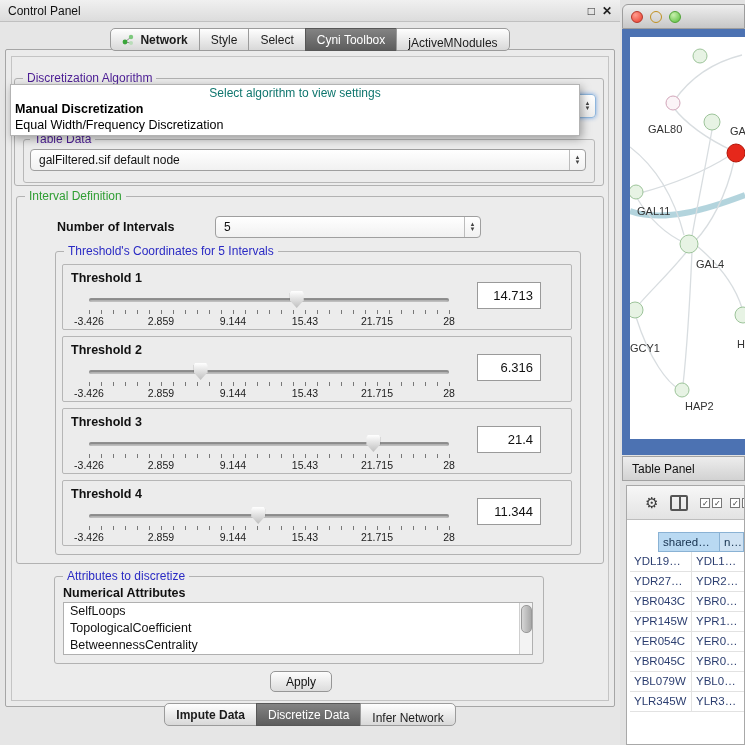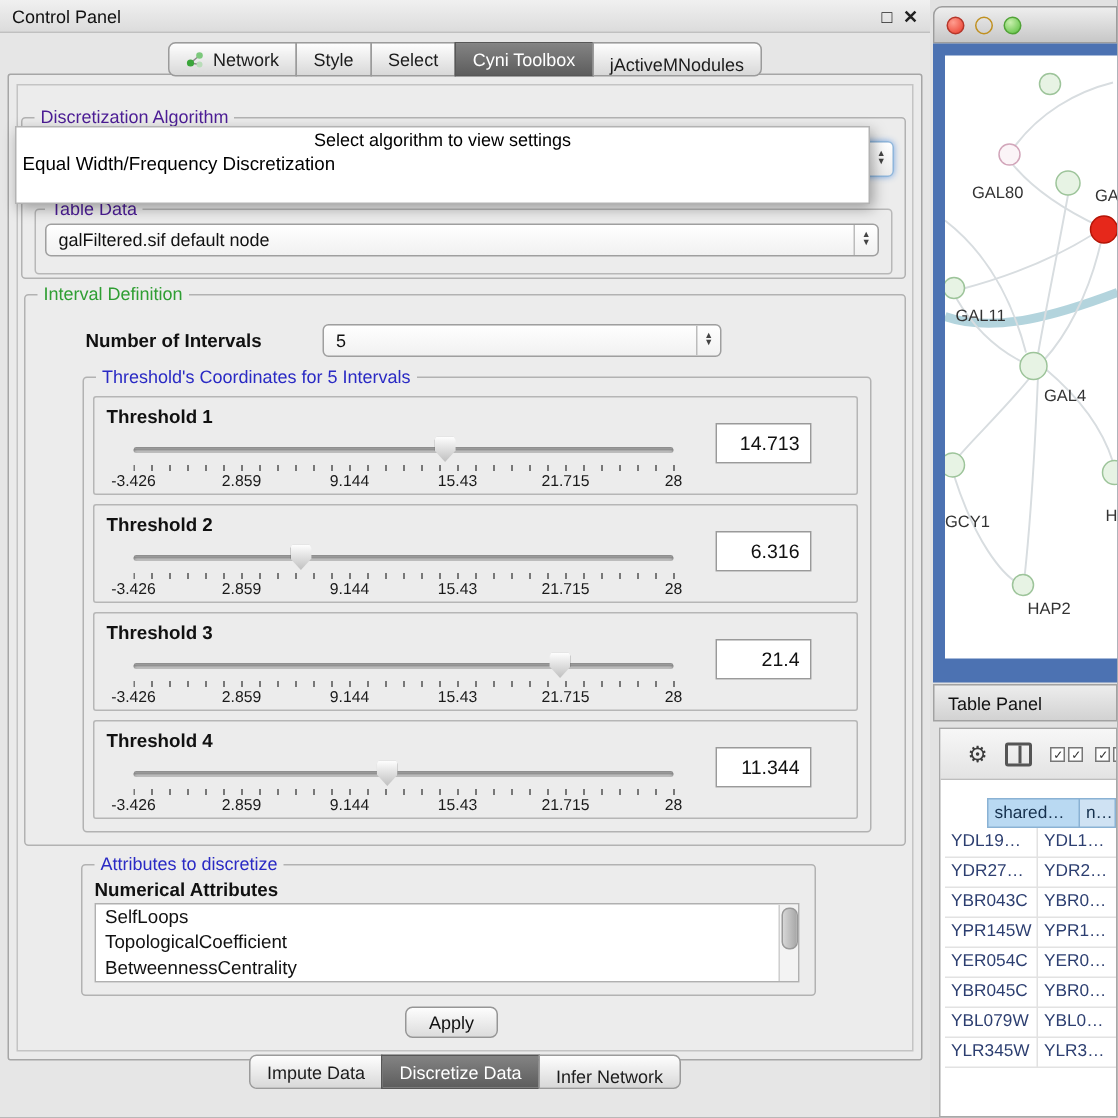"Network" .tab.first { font-weight: none -> bold }
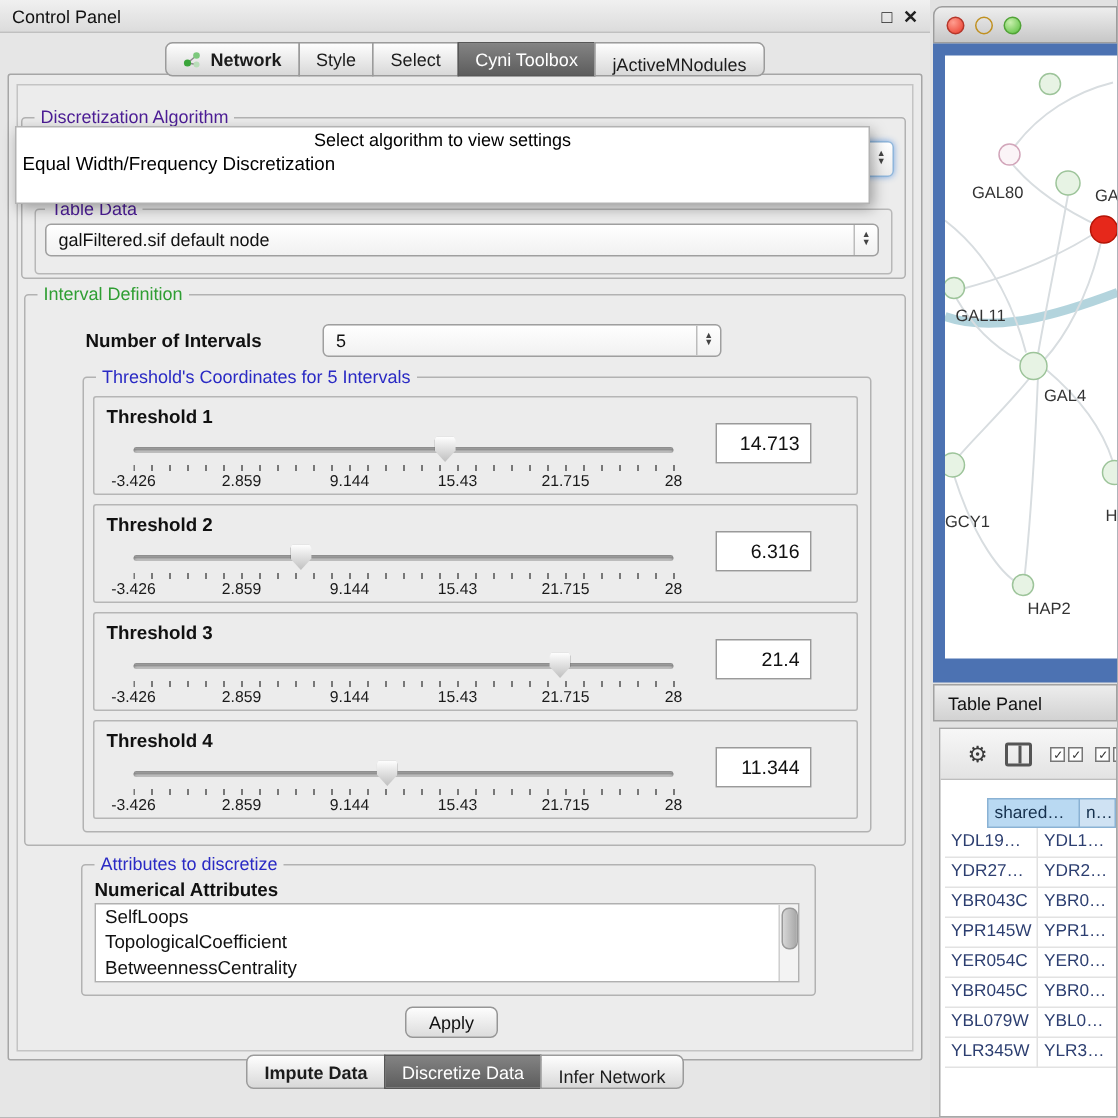"Select algorithm to view settings" .overlay-placeholder { color: #000000 -> #0f766e }
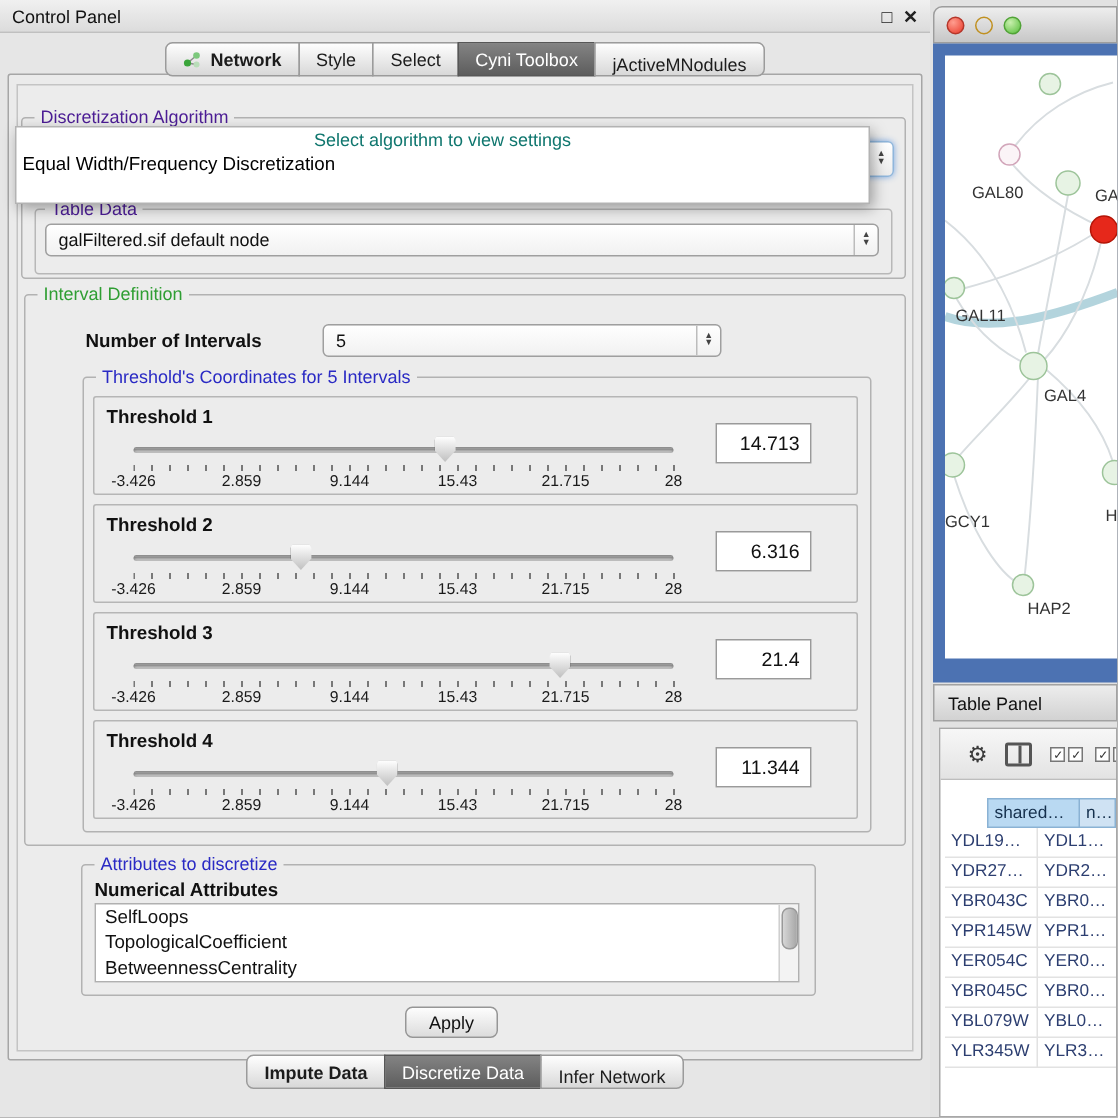"Manual Discretization" div.overlay-item { html: none -> <div>Manual Discretization</div> }
